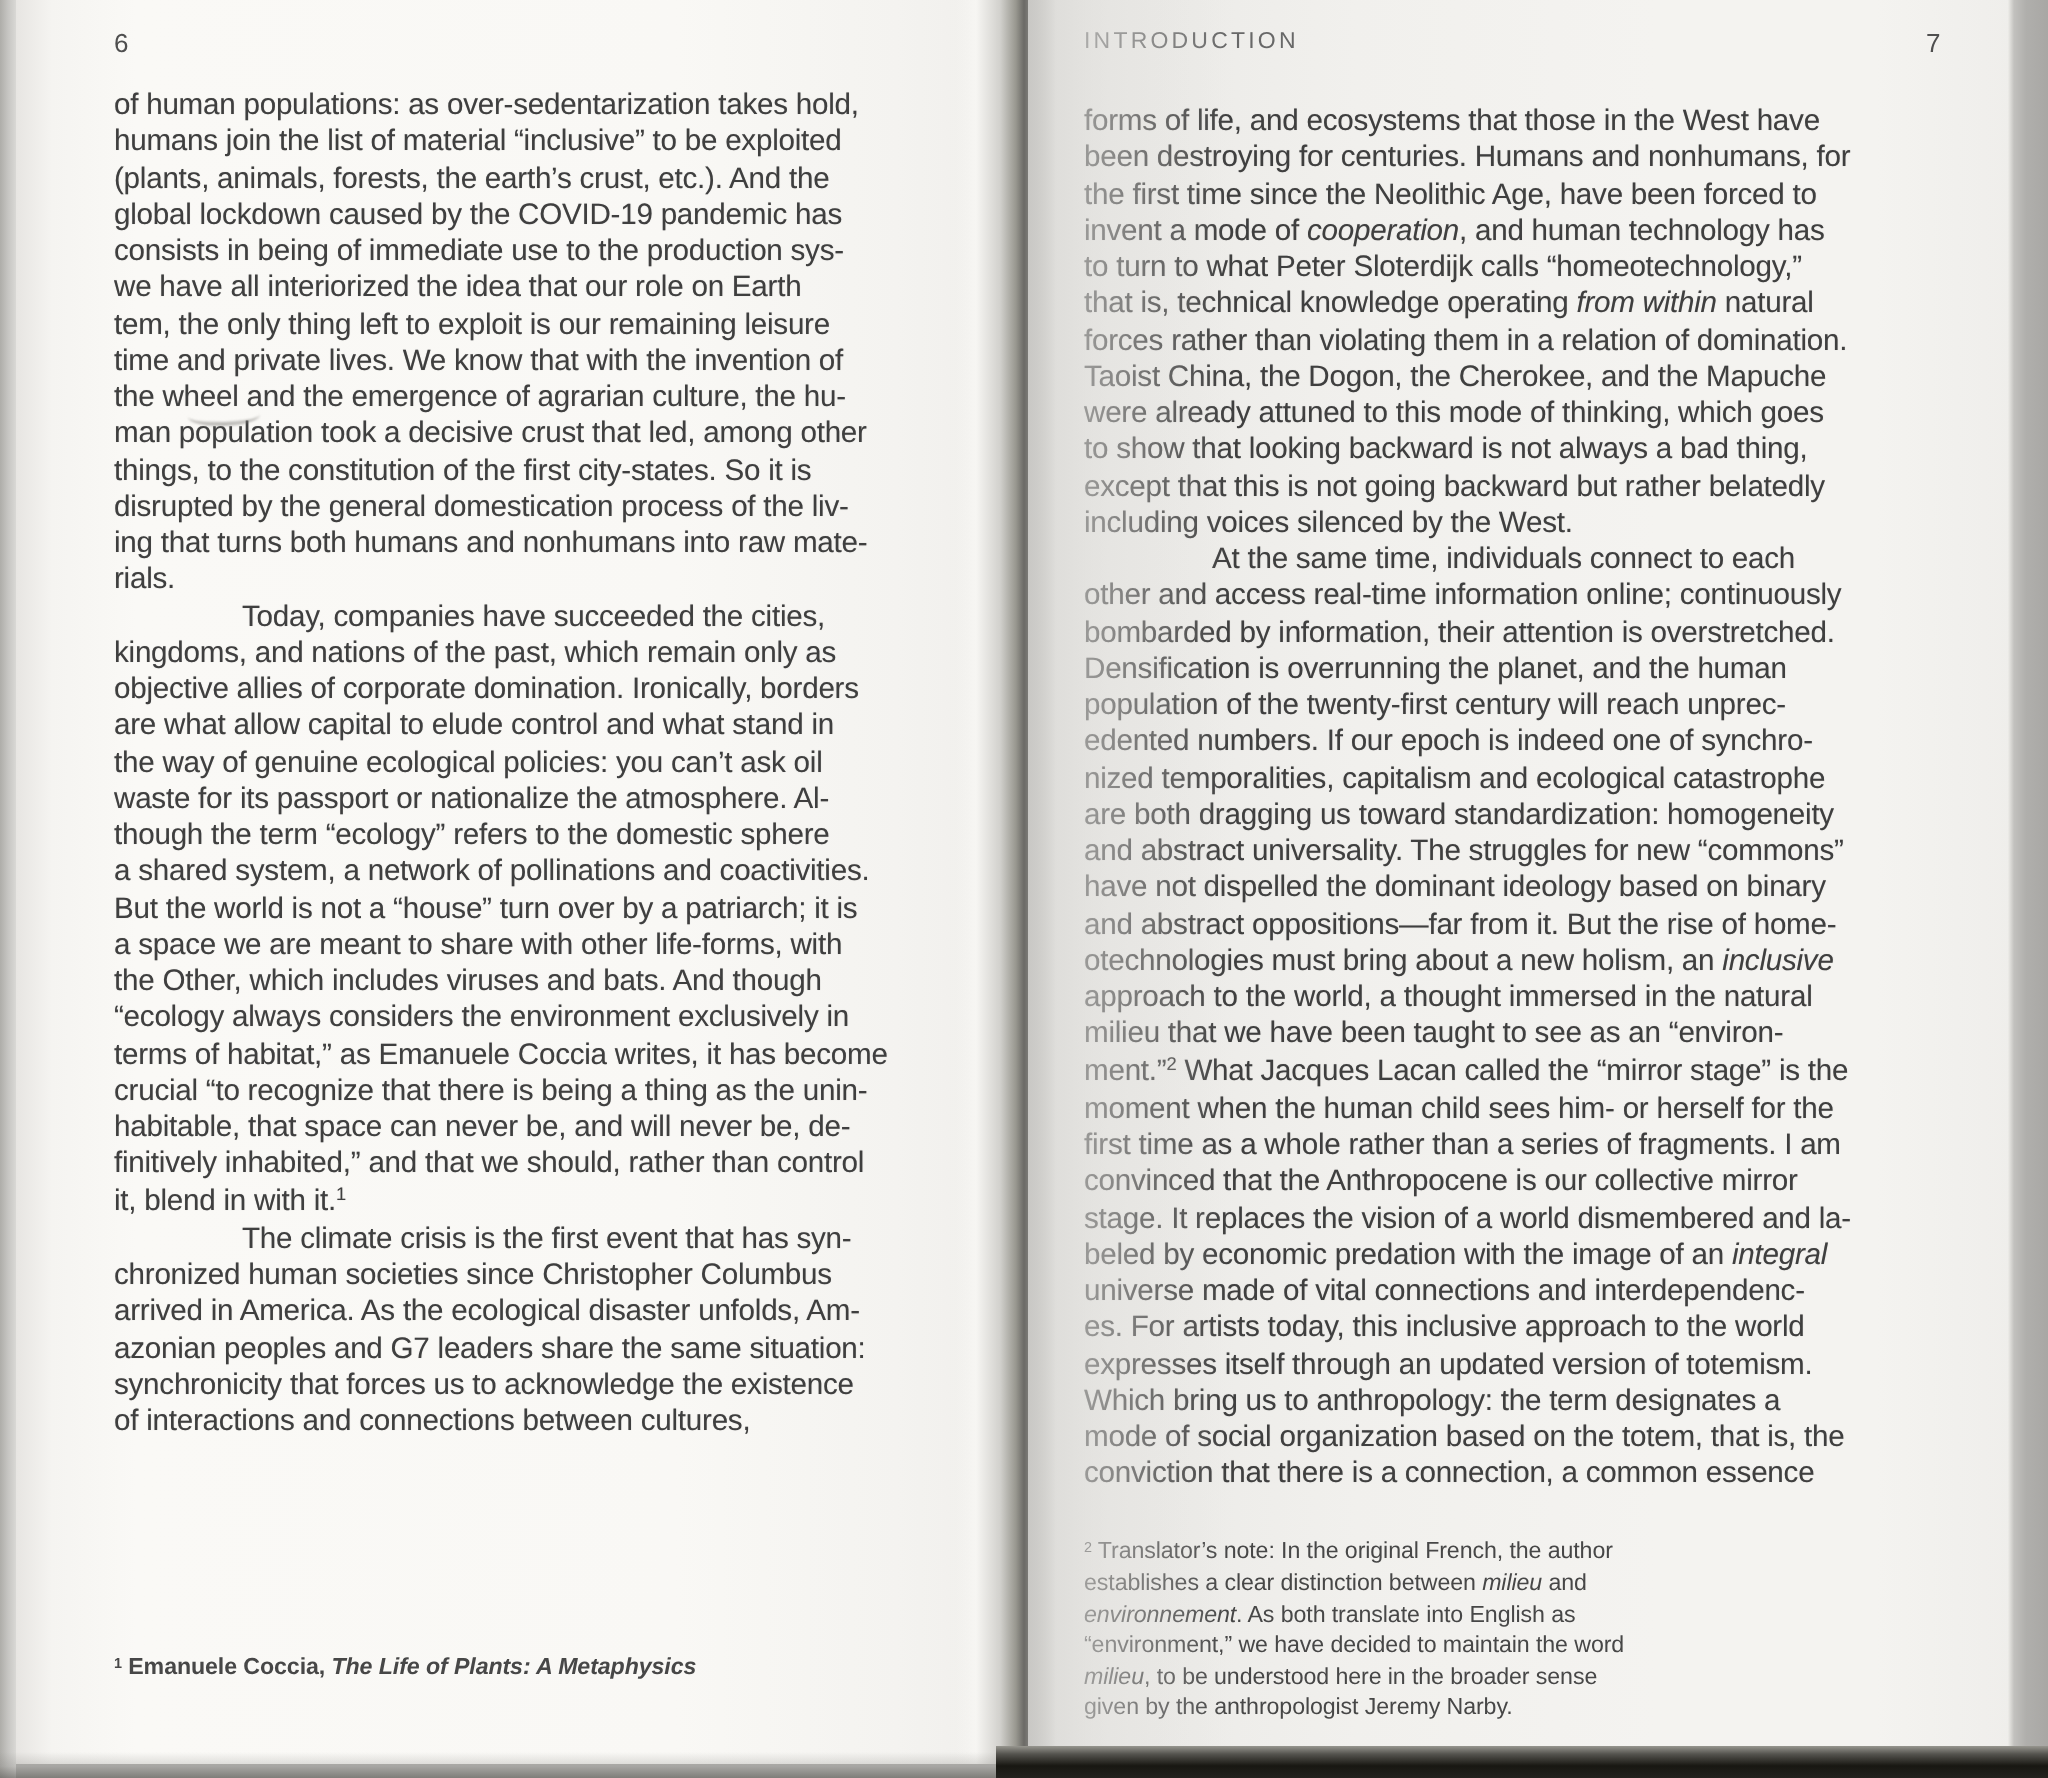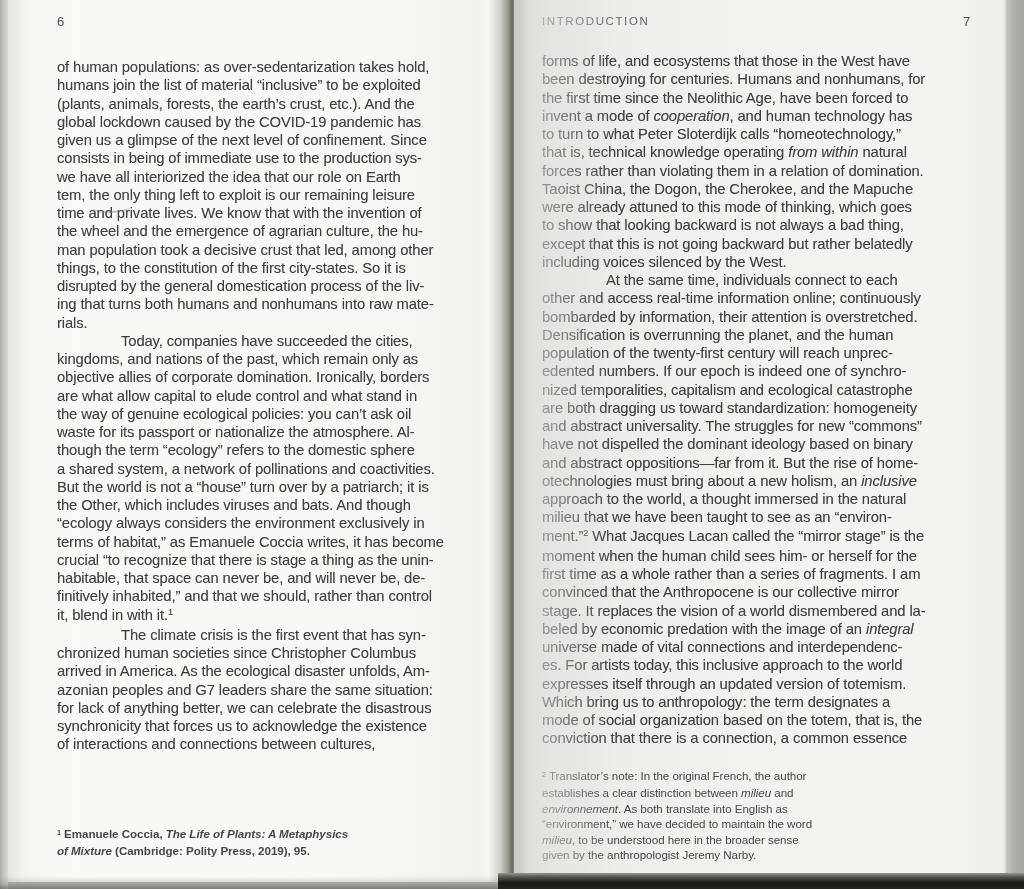"of human populations: as" div.body-block { top: 58px -> 44px }
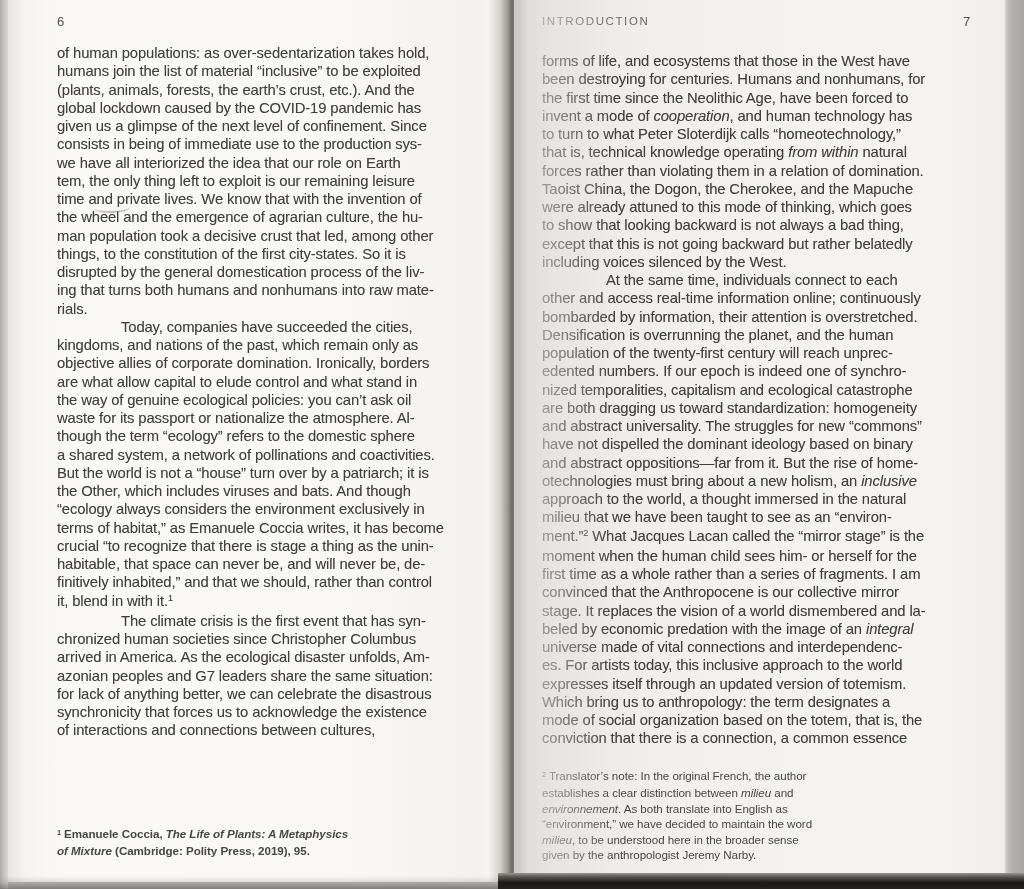"given us a glimpse of" div.line { html: <div>given us a glimpse of the next level of confinement. Since</div> -> none }
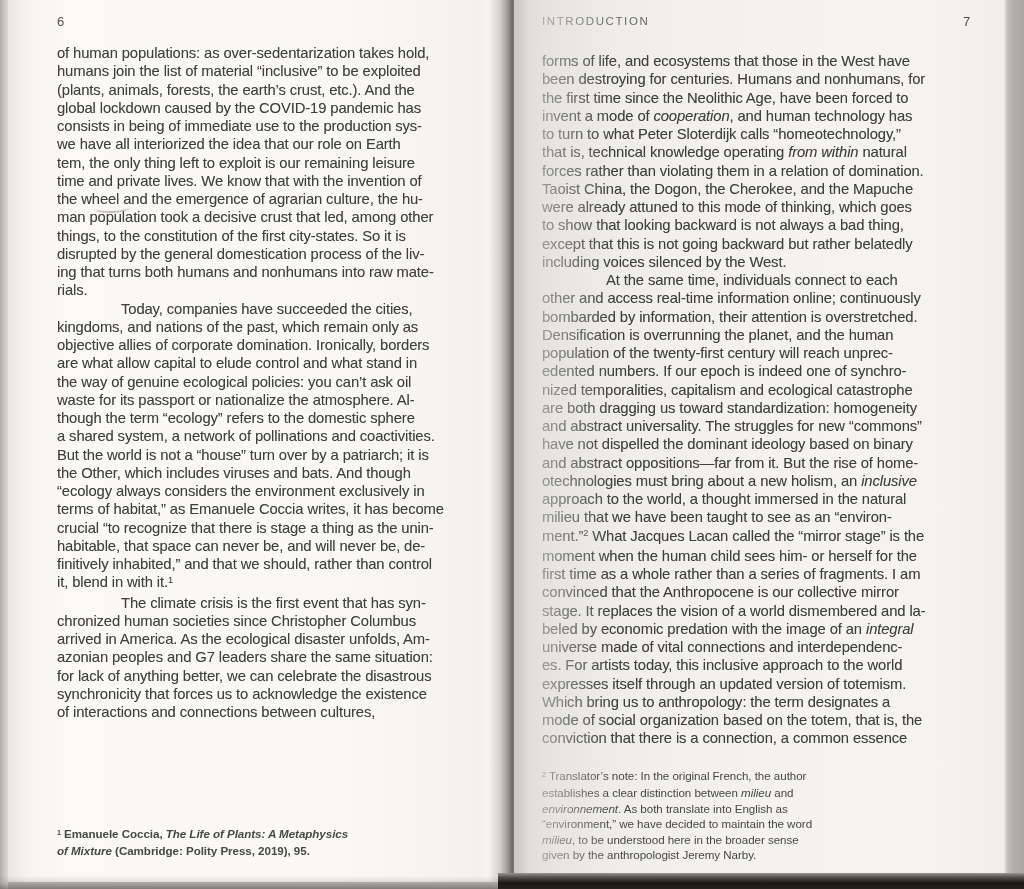"a space we are meant" div.line { html: none -> <div>a space we are meant to share with other life-forms, with</div> }
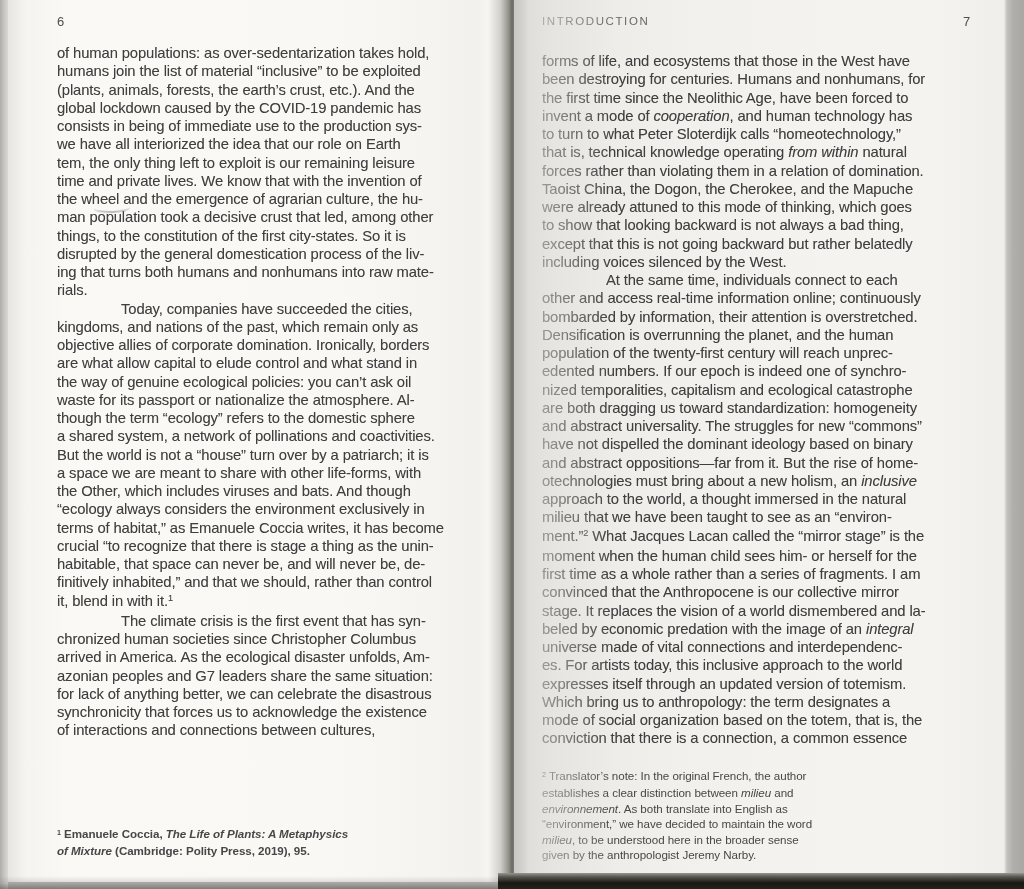"crucial “to recognize that there" div.line { text: stage -> being }
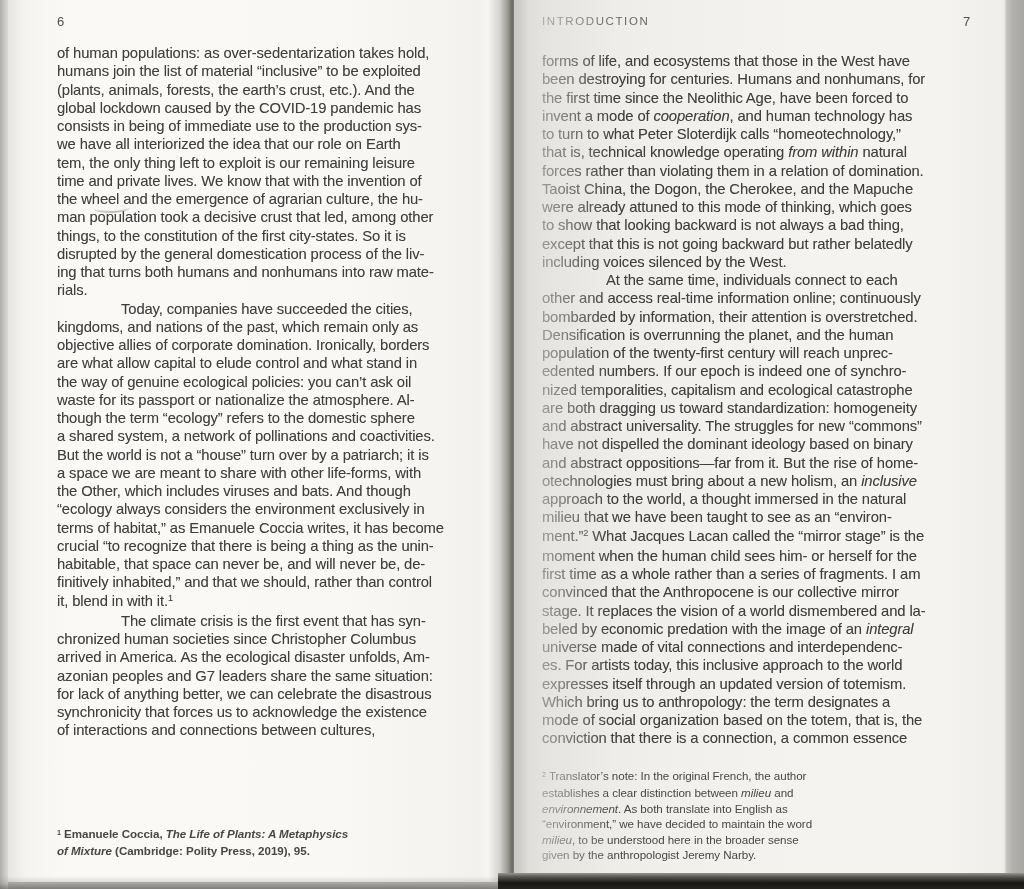"for lack of anything better," div.line { html: <div>for lack of anything better, we can celebrate the disastrous</div> -> none }
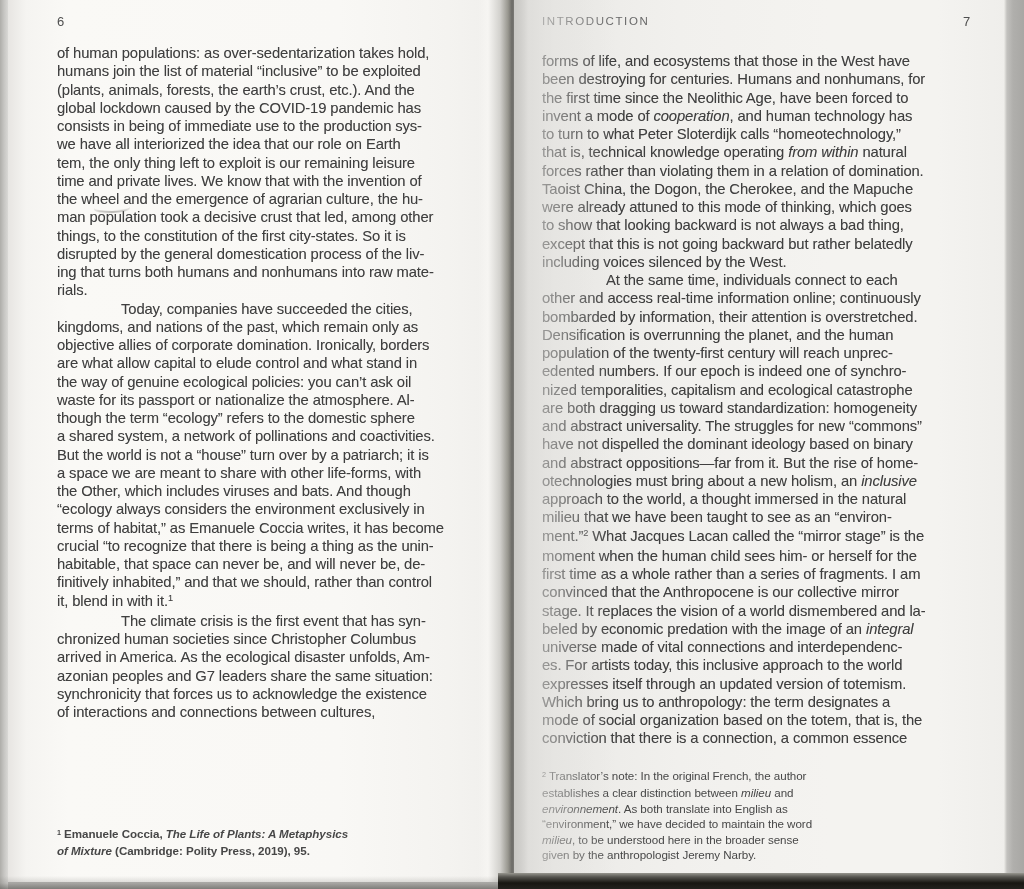"of Mixture (Cambridge: Polity Press," div.line { html: <div><em>of Mixture</em> (Cambridge: Polity Press, 2019), 95.</div> -> none }
